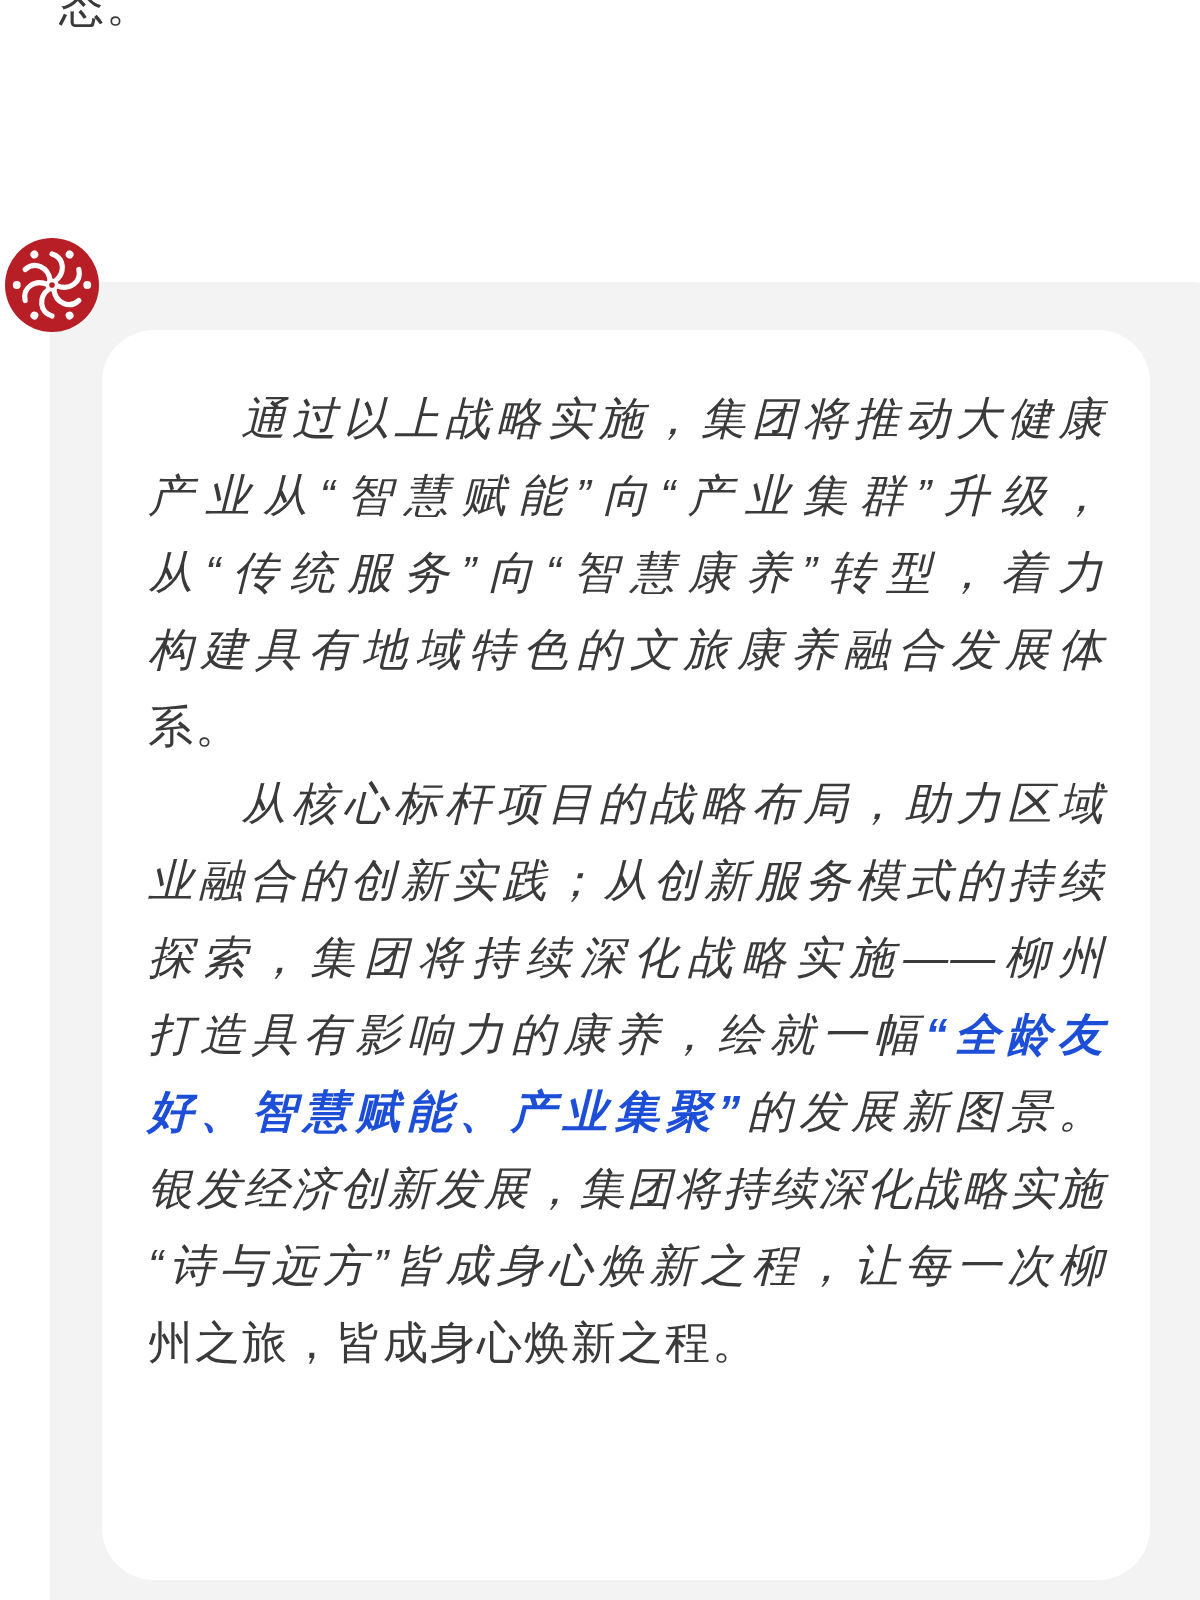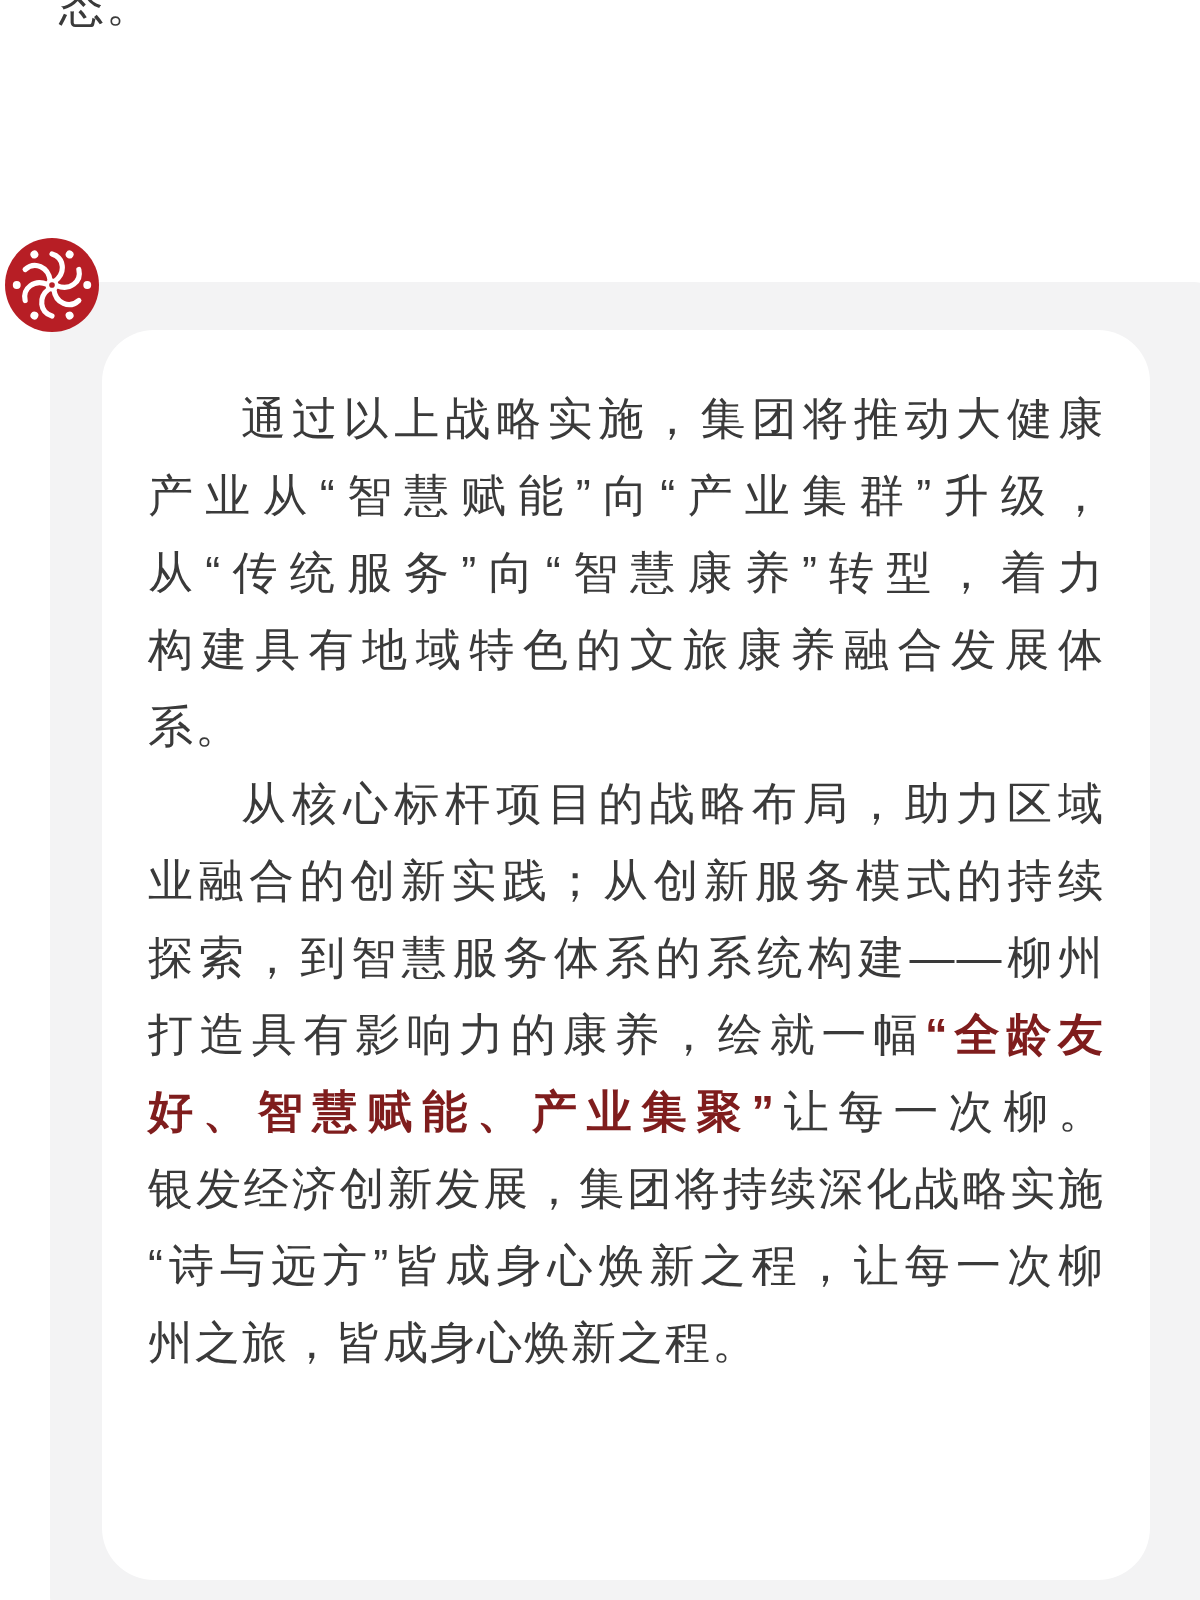"通过以上战略实施，集团将推动大健康" .line.j { font-style: none -> italic }
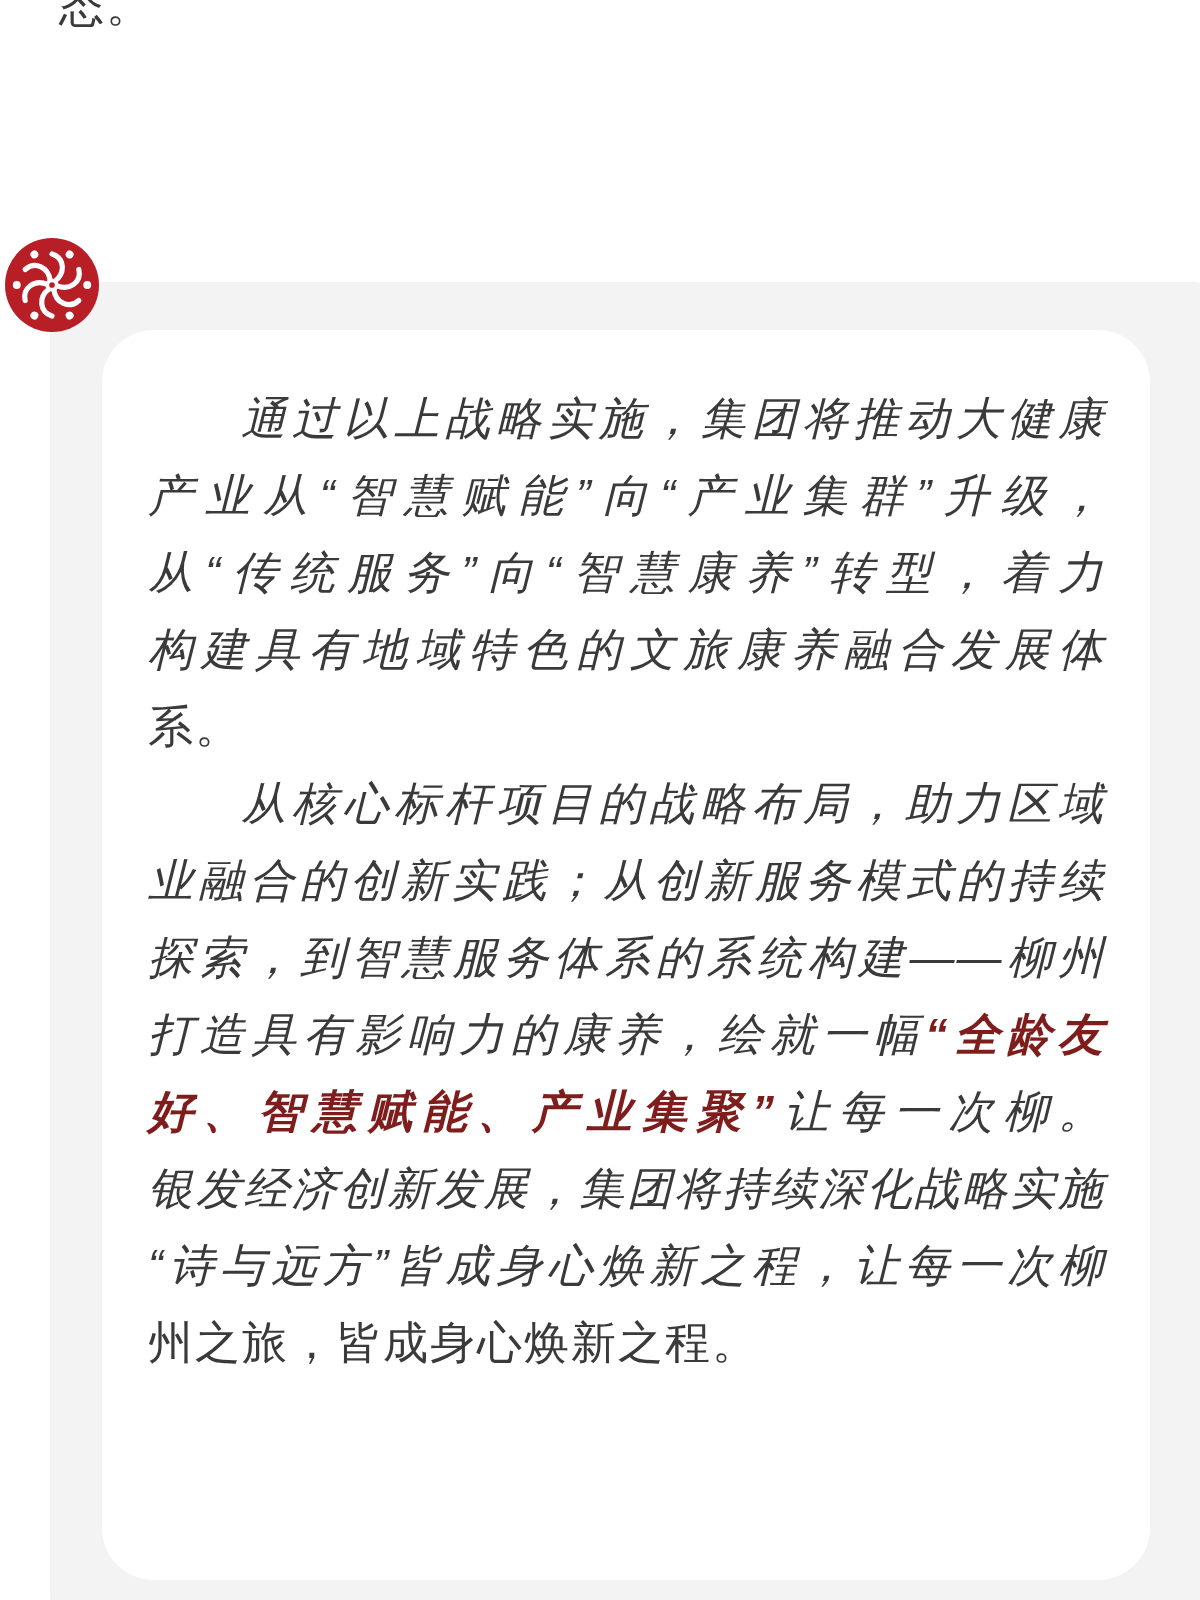"探索，到智慧服务体系的系统构建——柳州" span { text: 到智慧服务体系的系统构建 -> 集团将持续深化战略实施 }
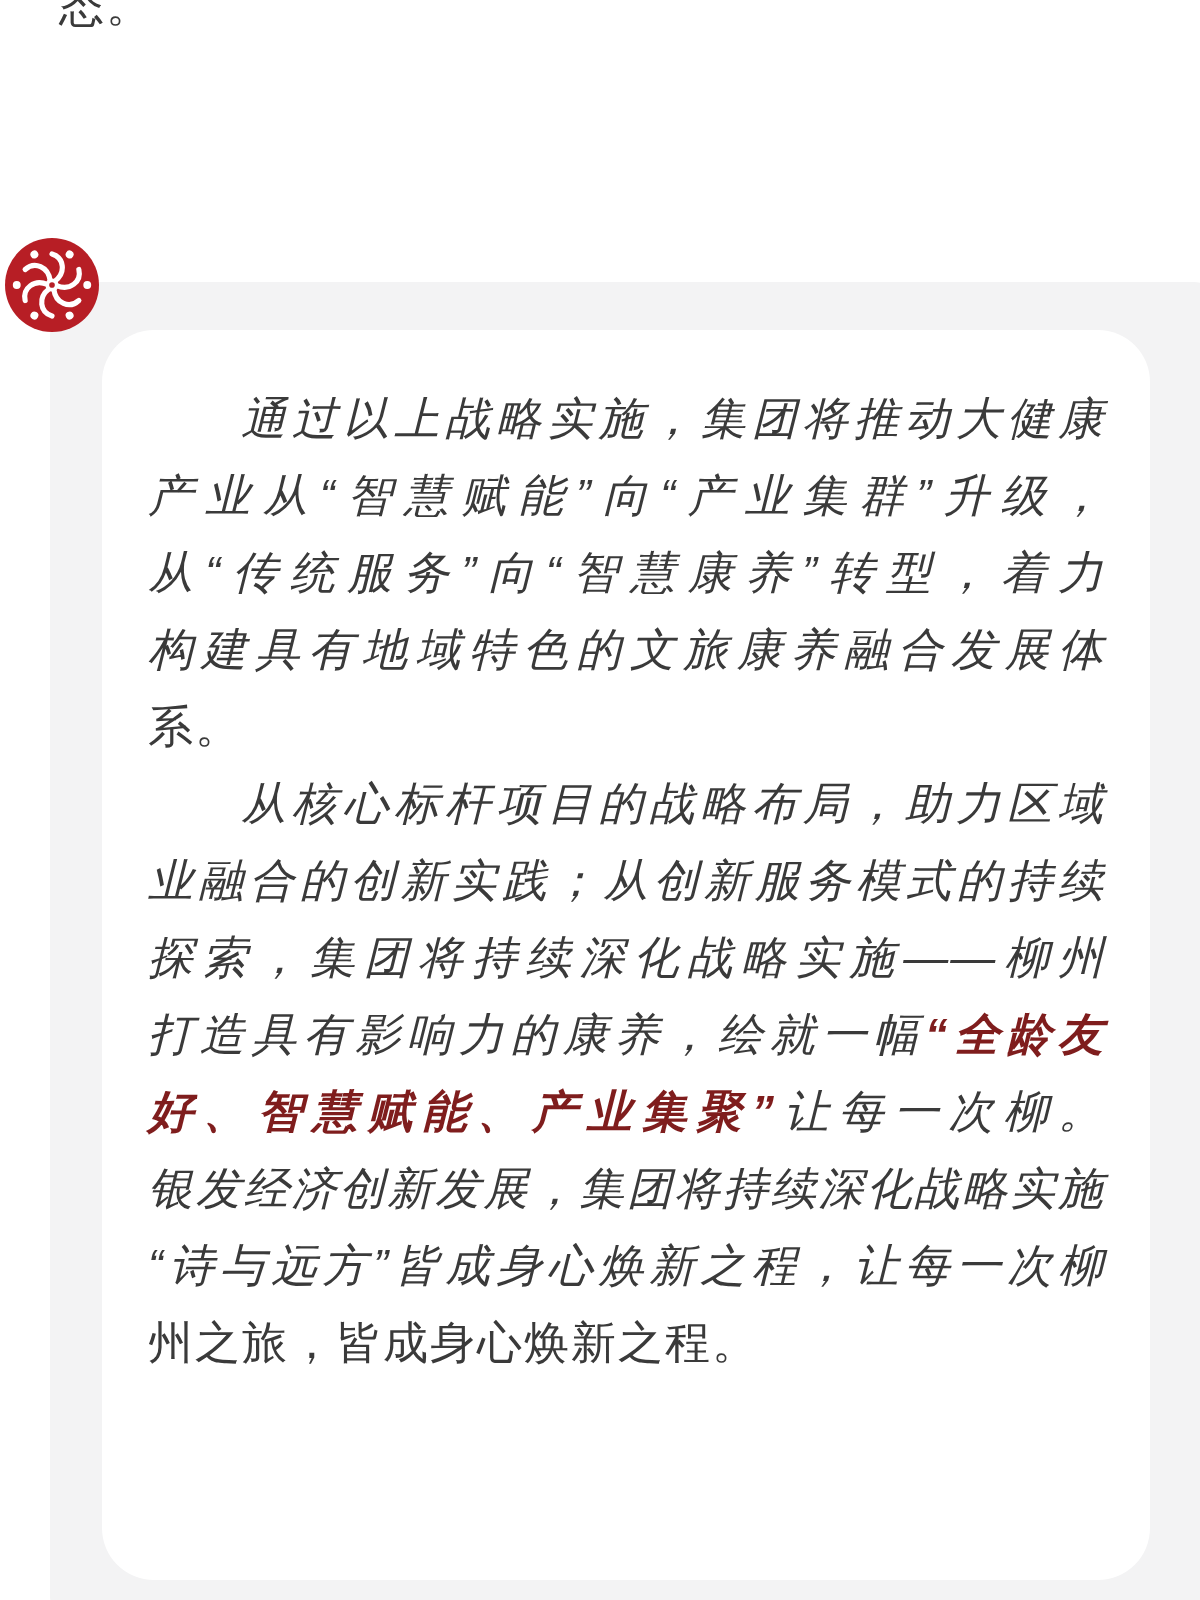"“全龄友" .line .red { color: #7f1d1d -> #1d4ed8 }
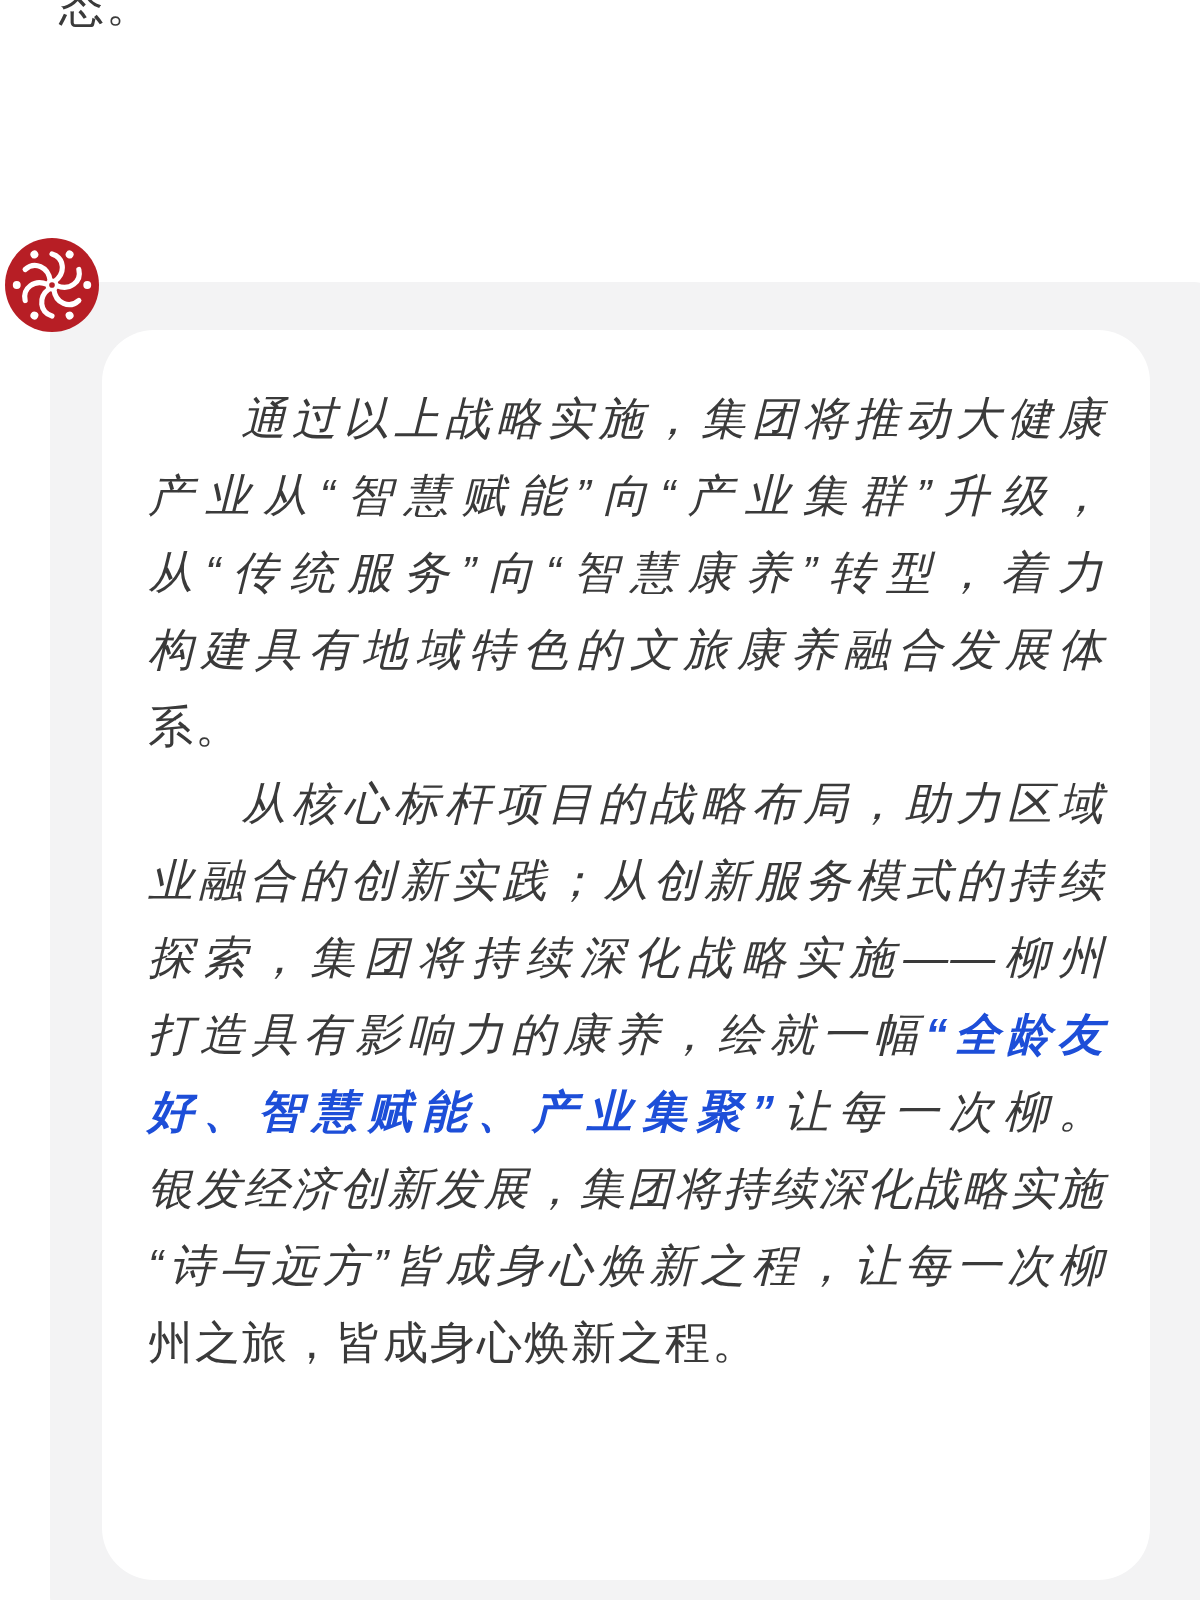"让每一次柳。" span { text: 让每一次柳 -> 的发展新图景 }
